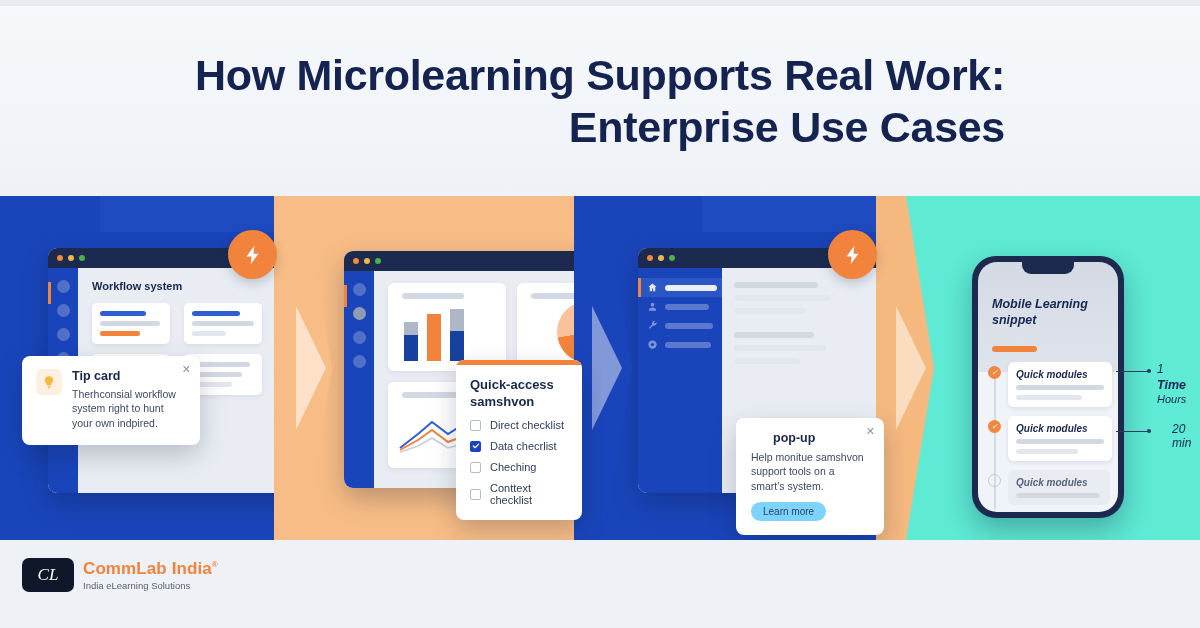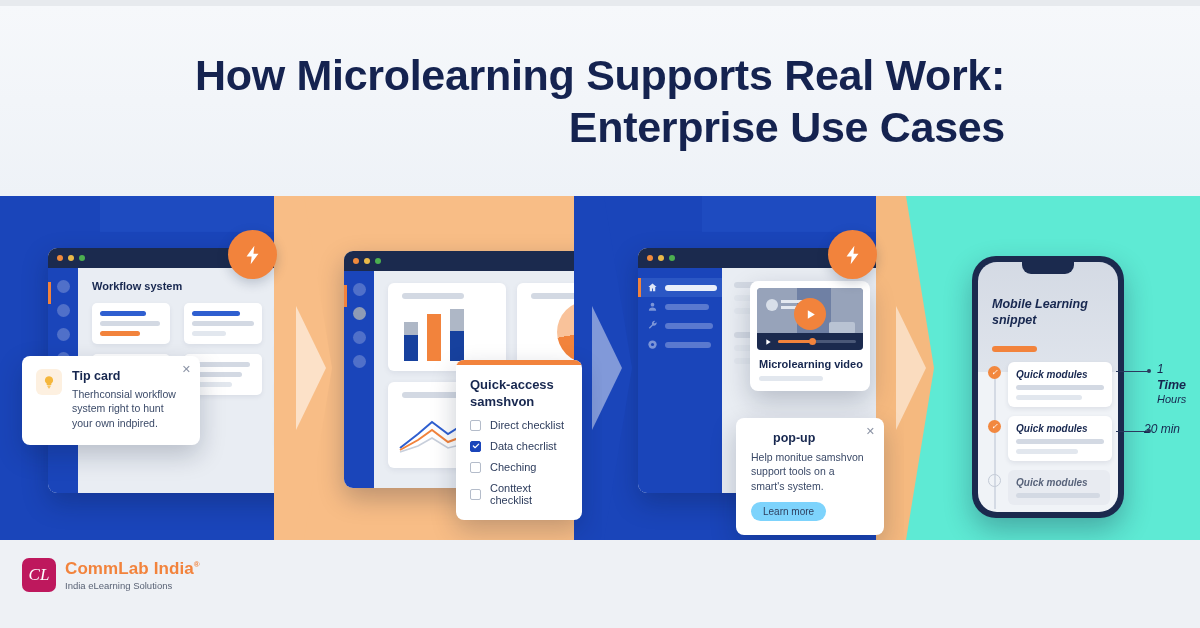"Microlearning video" div.float { html: <div> <div> <div></div> <div></div> <div></div> <div></div> <div></div> <div> <svg> <path></path> </svg> </div> <div> <svg> <path></path> </svg> <div> <div></div> <div></div> </div> </div> </div> <div>Microlearning video</div> <div></div> </div> -> none }
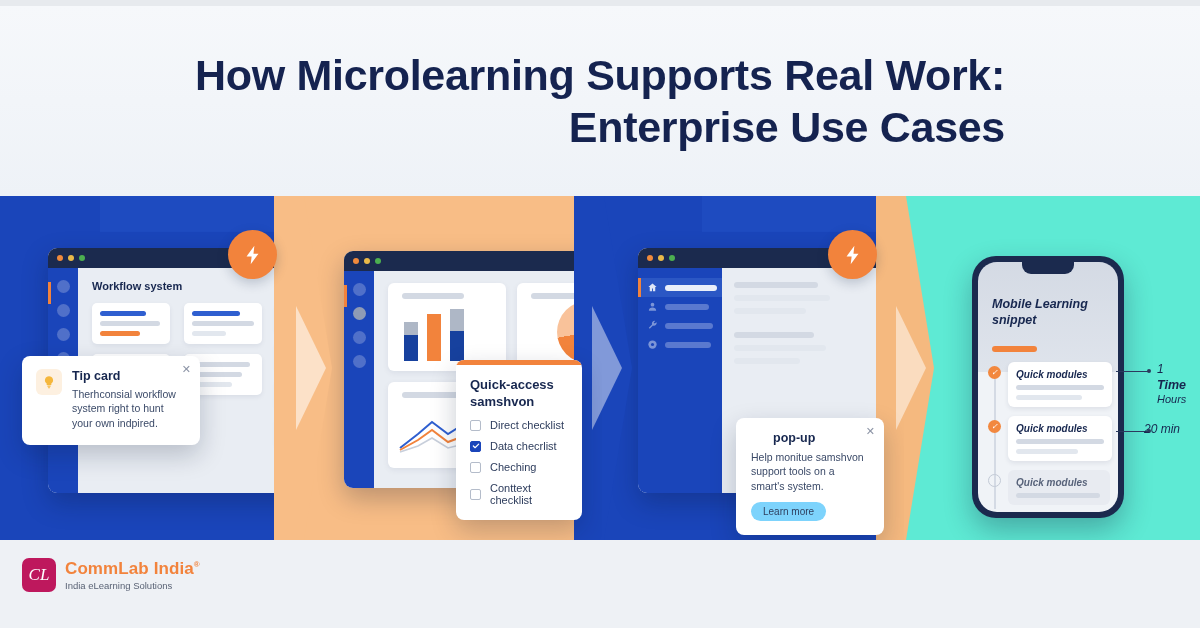"20 min" div.anno { left: 240px -> 268px }
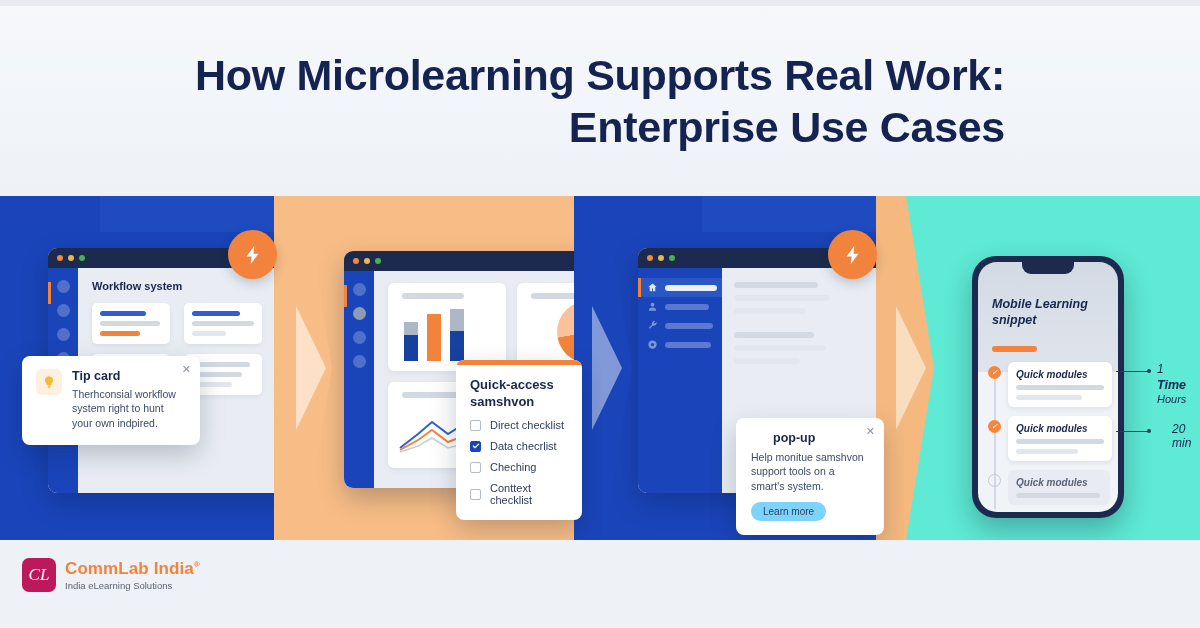"CL" .logo-mark { background: #be185d -> #0f172a; width: 34px -> 52px }
